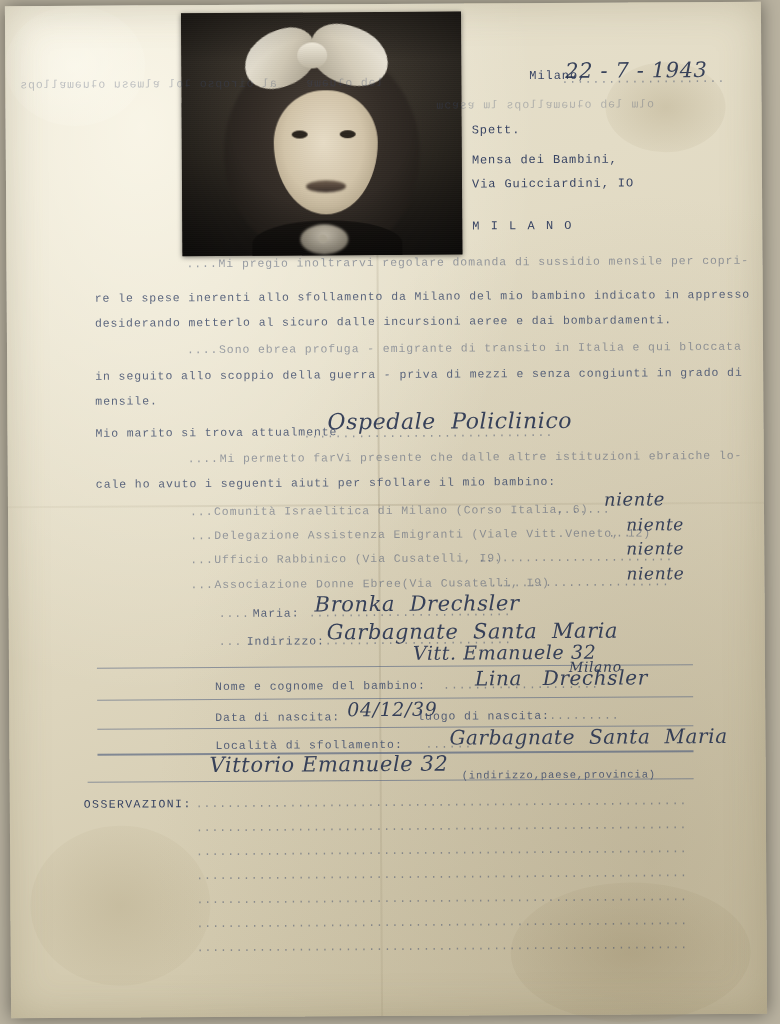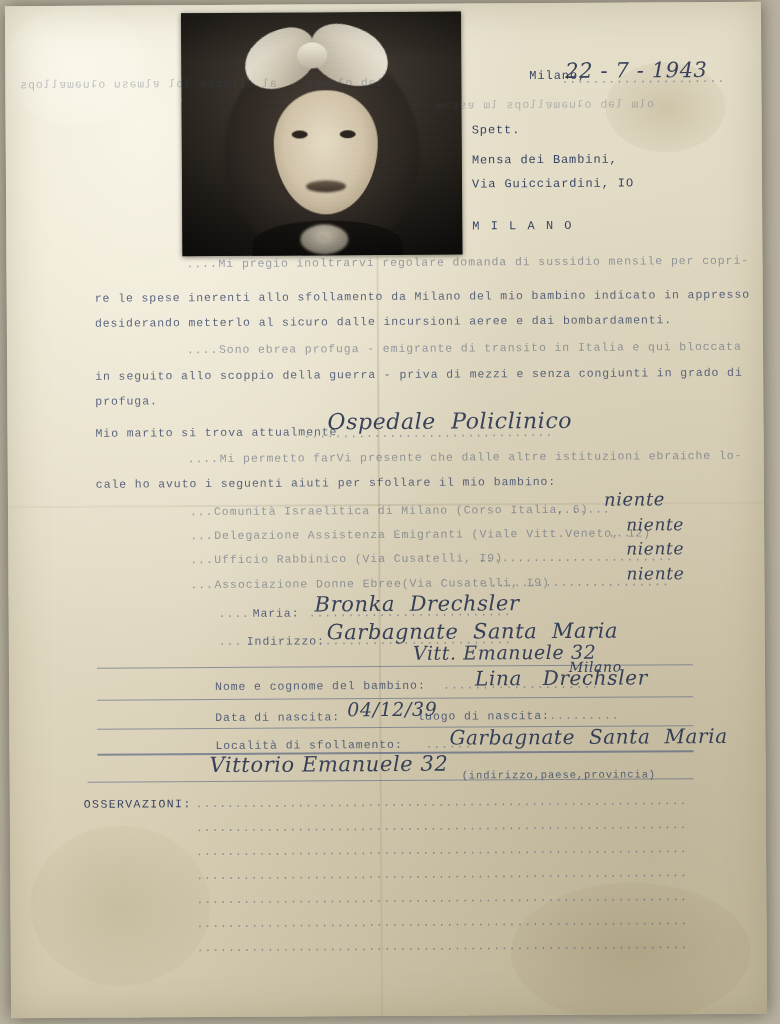"profuga." div.tp { text: profuga -> mensile }
